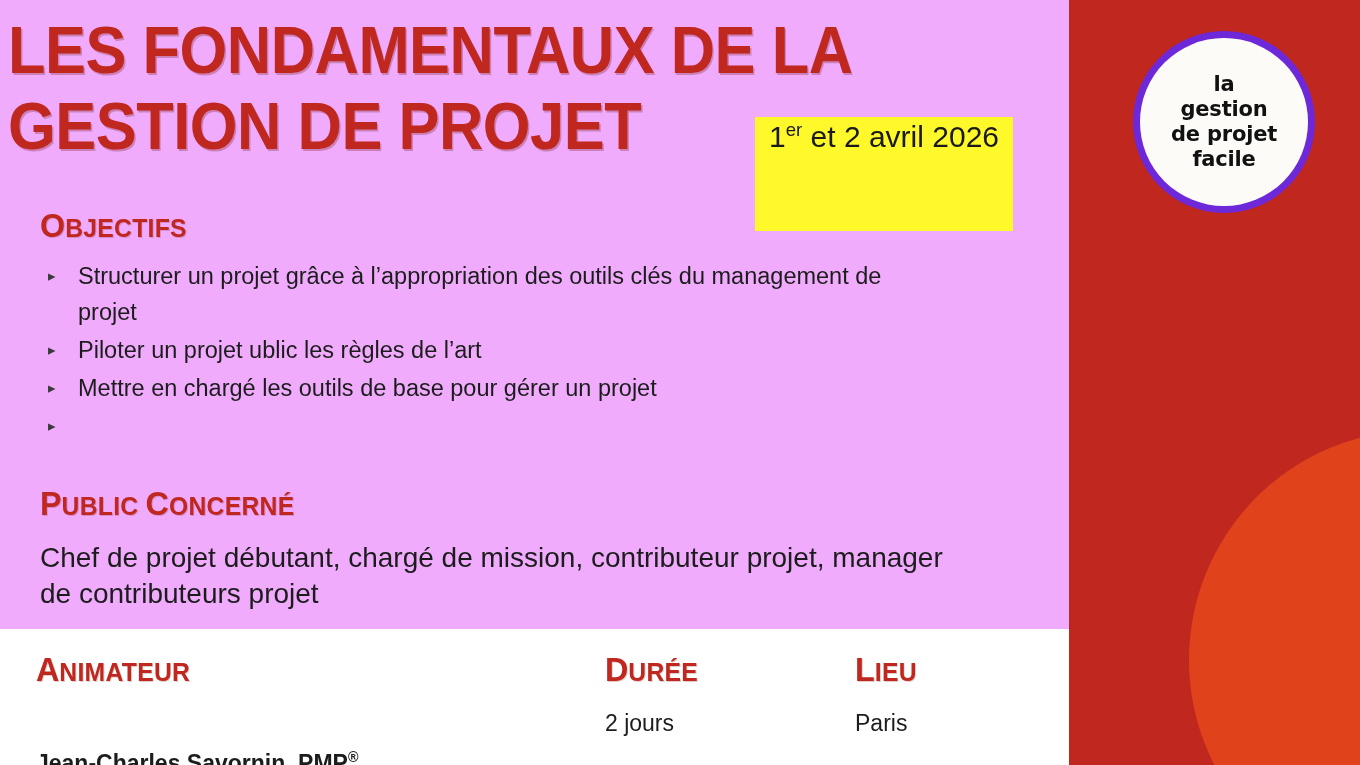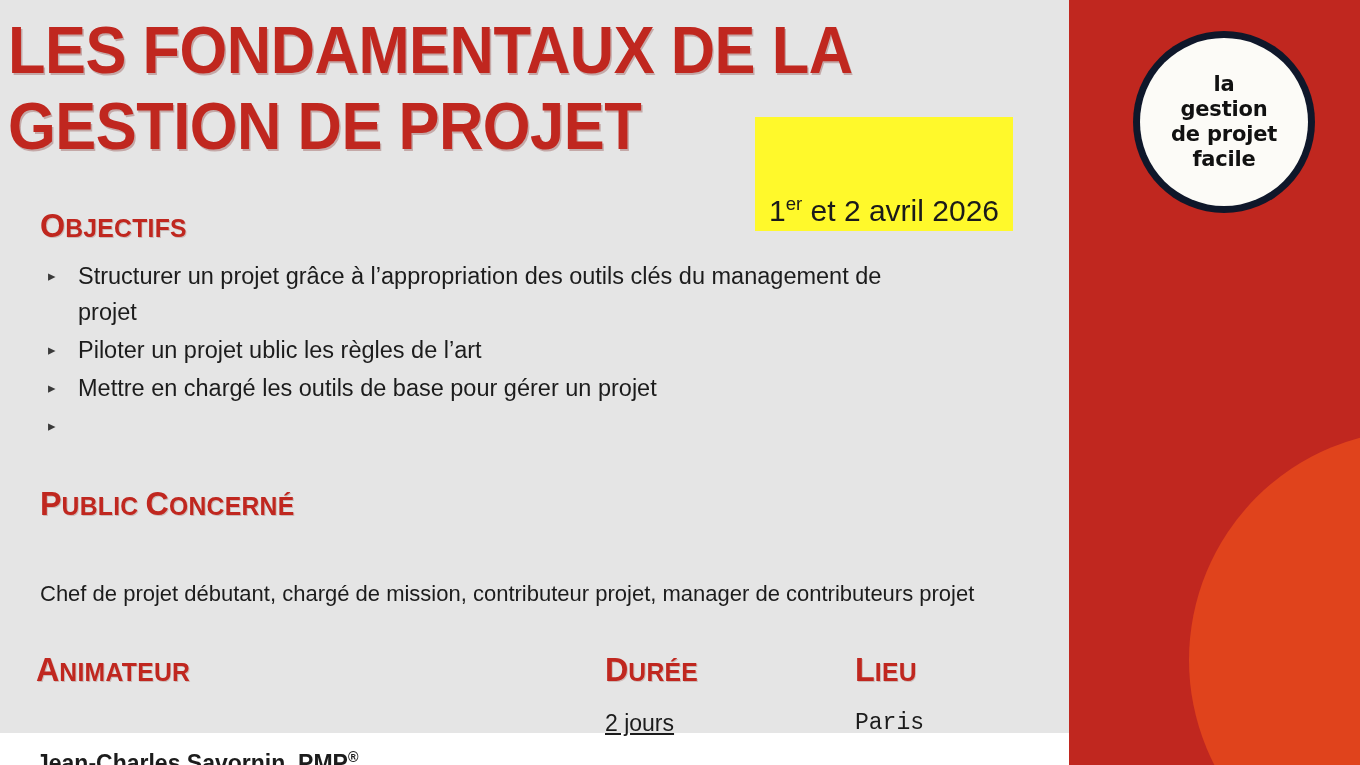"LES FONDAMENTAUX DE LA" #content-area { background: #e5e5e5 -> #f0abfc; height: 733px -> 629px }
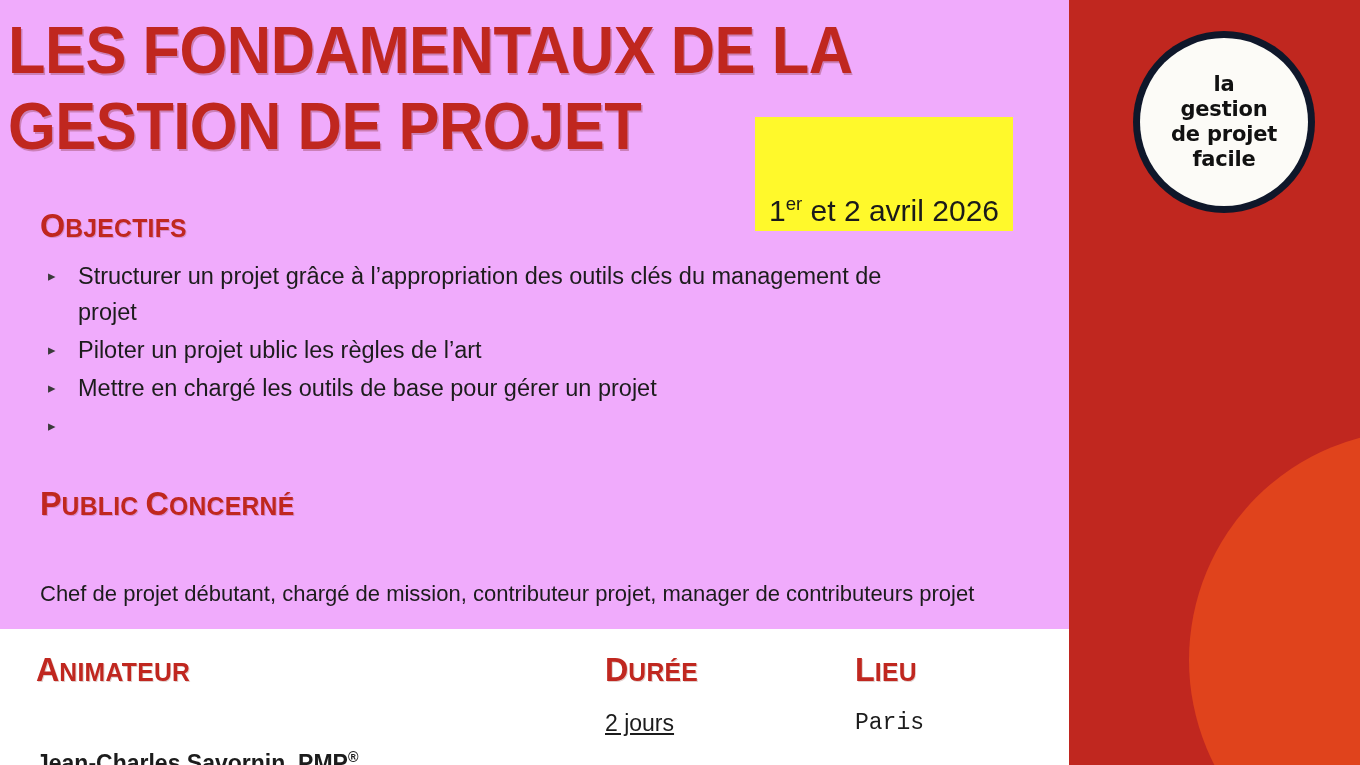"la" #logo-badge { background: #0f172a -> #6d28d9 }
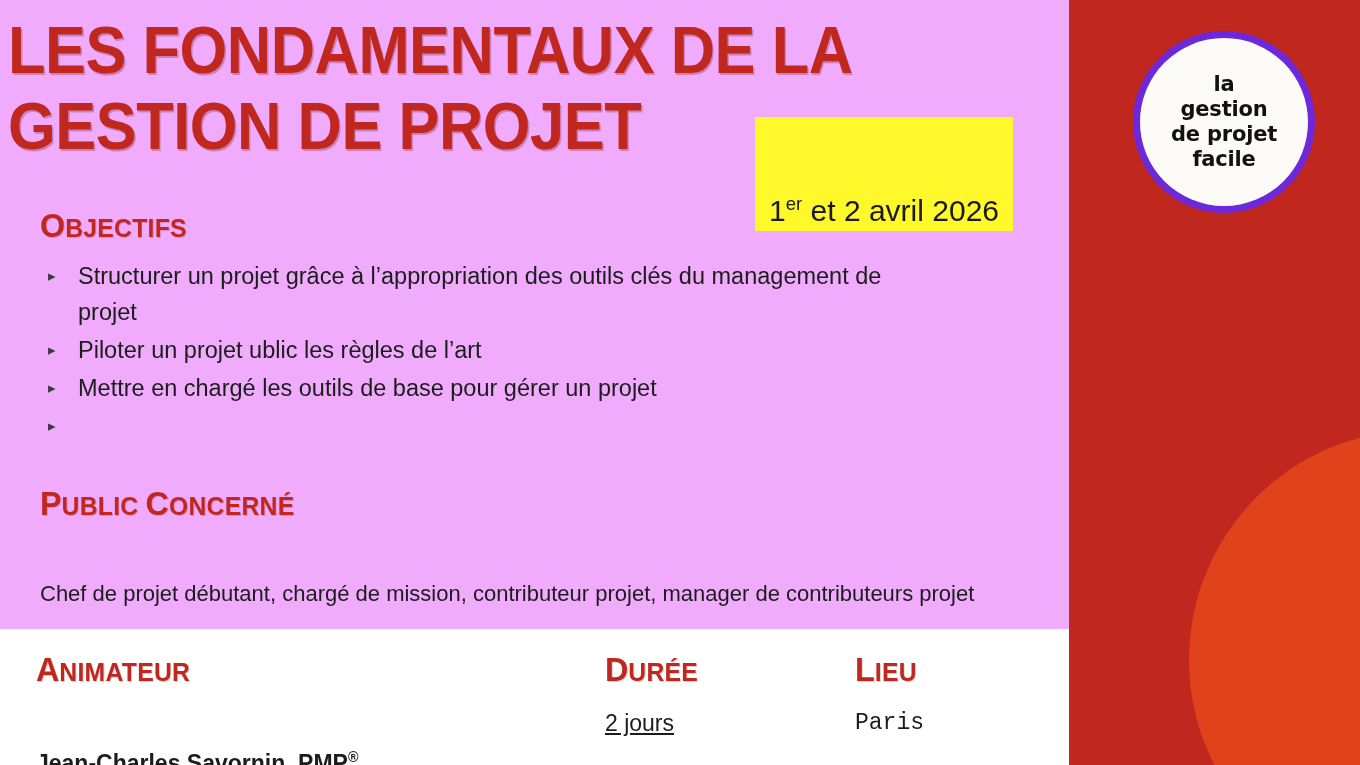"1er et 2 avril 2026" #date-box { align-items: flex-end -> flex-start }
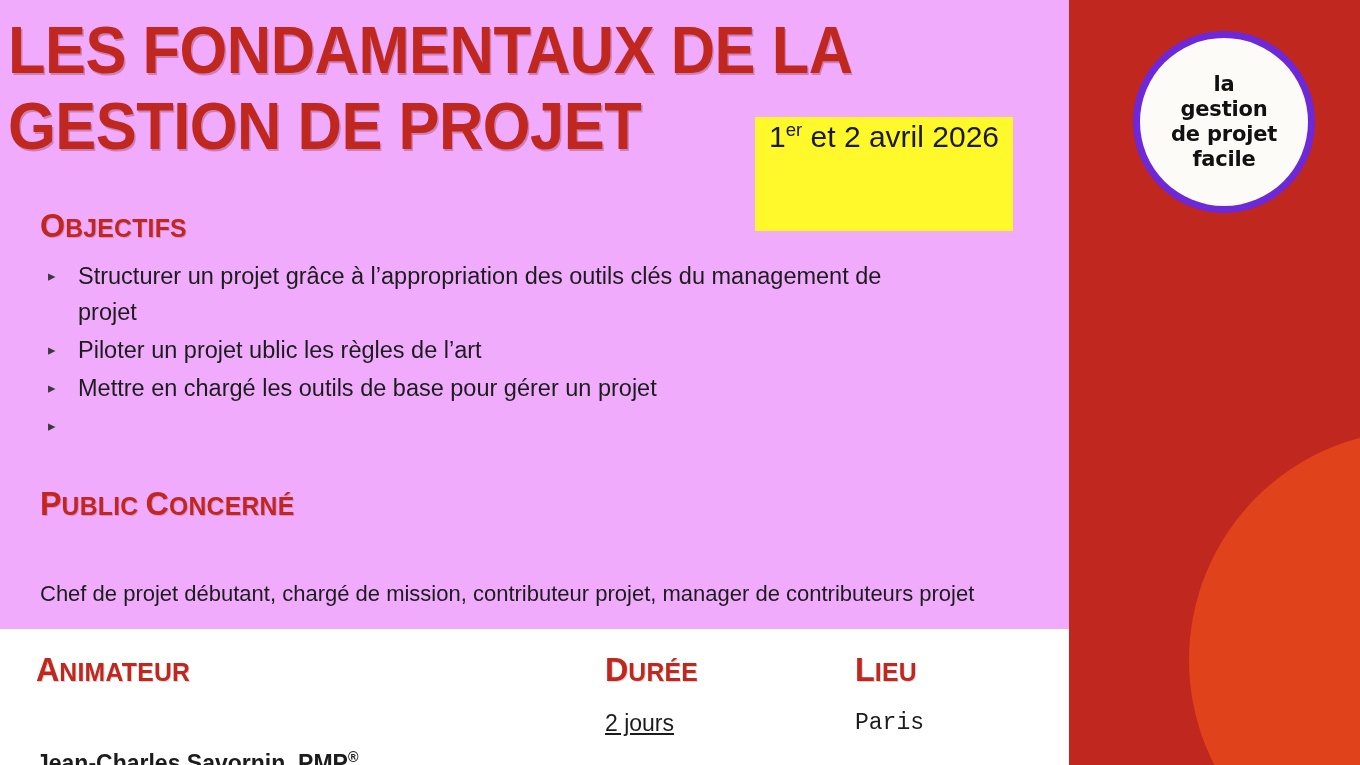"Chef de projet débutant, chargé" #public-text { font-size: 22px -> 28px; margin-top: 36px -> none }
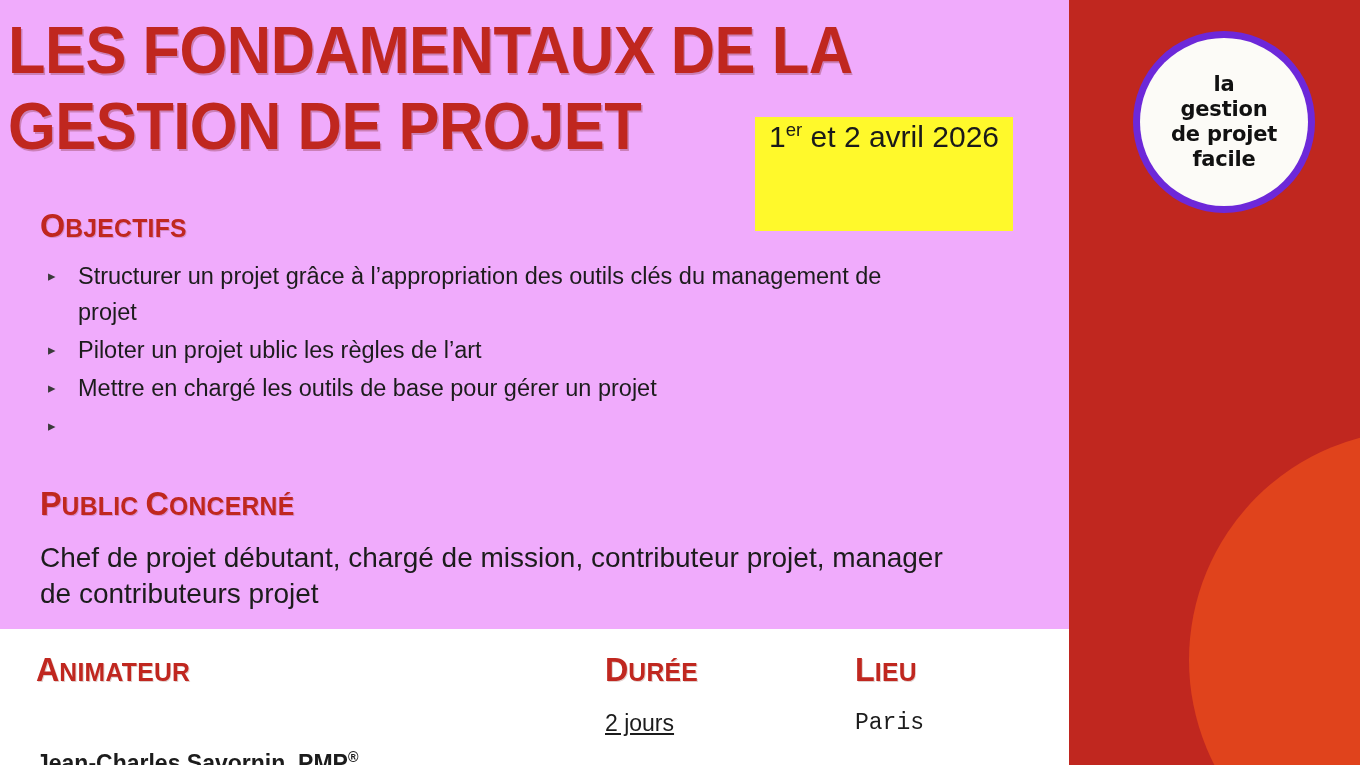"2 jours" #value-duree { text-decoration: underline -> none }
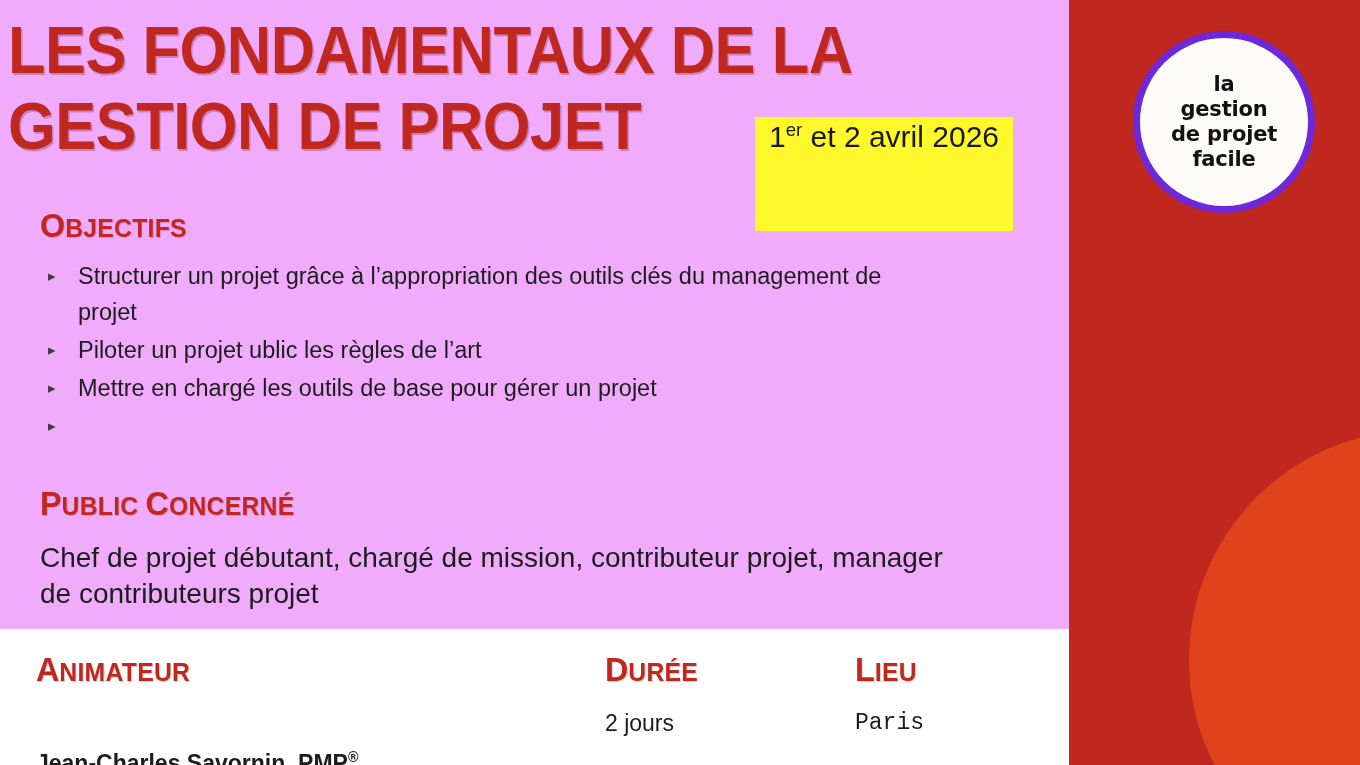"Paris" #value-lieu { font-family: Liberation Mono, monospace -> none }
